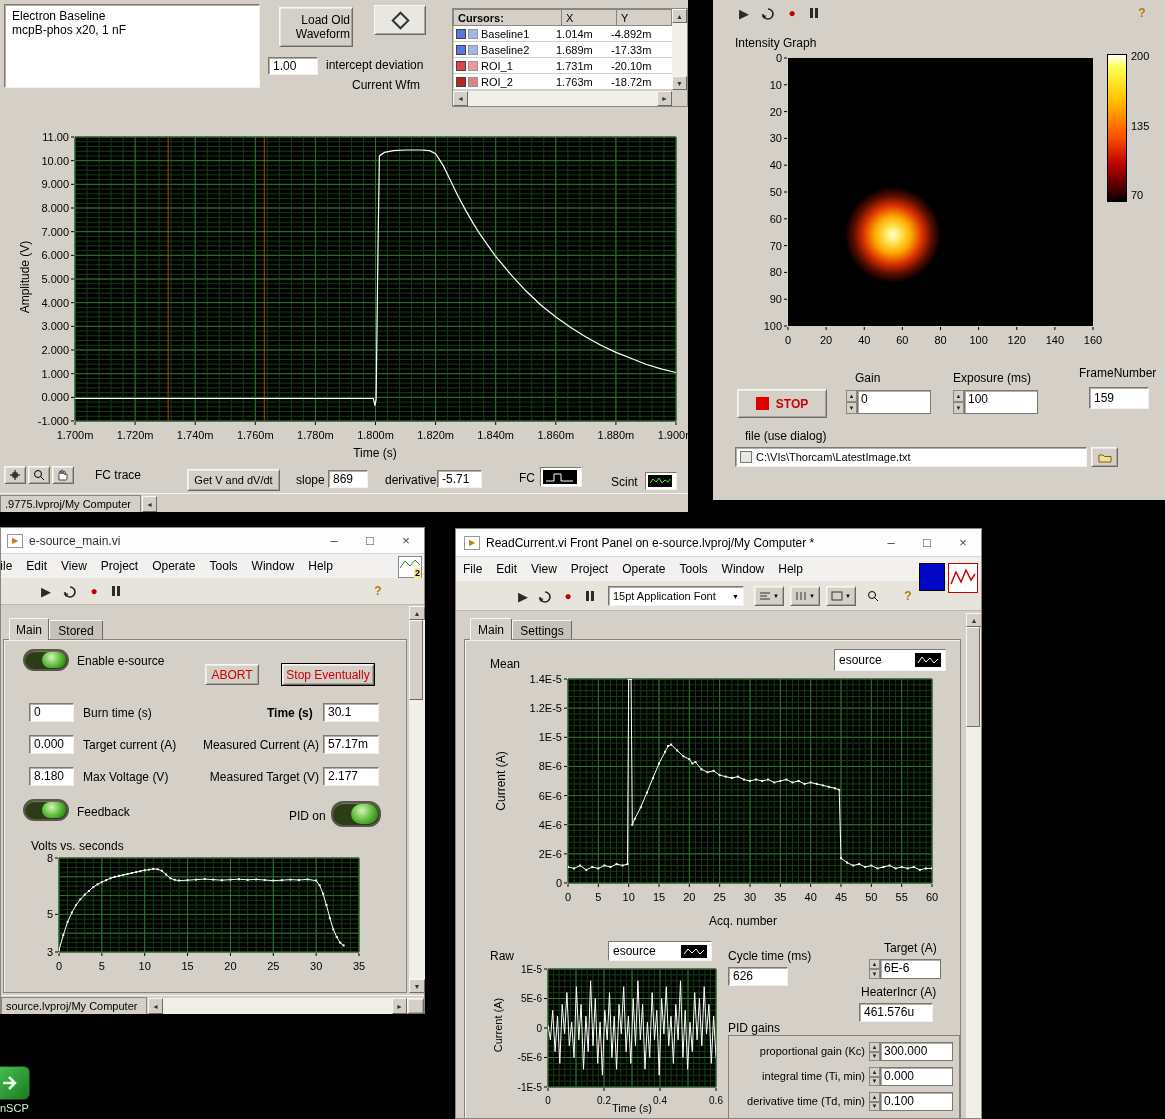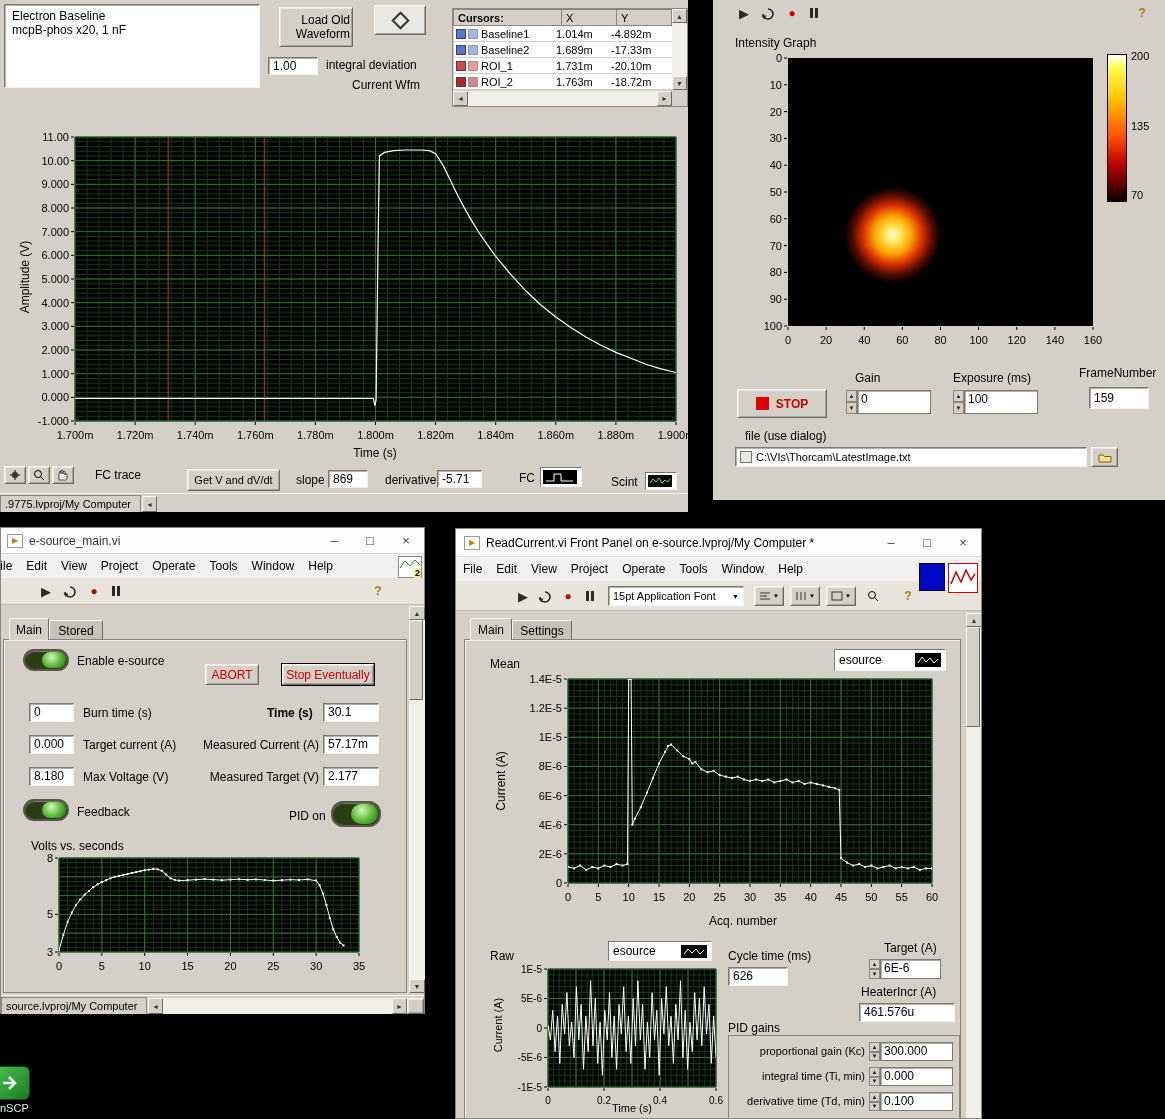"integral deviation" div.lbl { text: integral -> intercept }
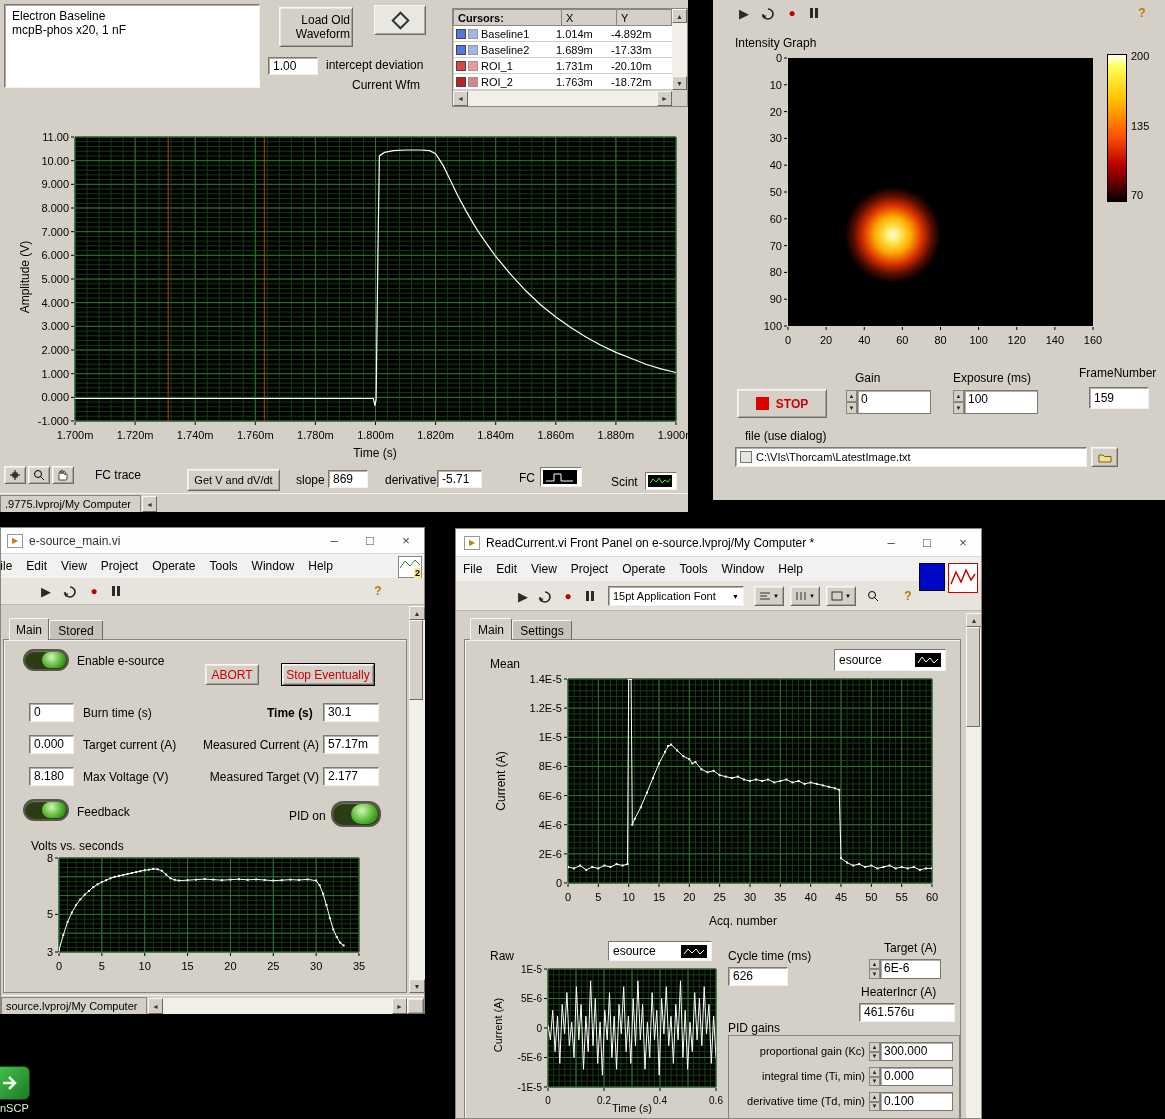"461.576u" div.sunken { width: 96px -> 74px }
